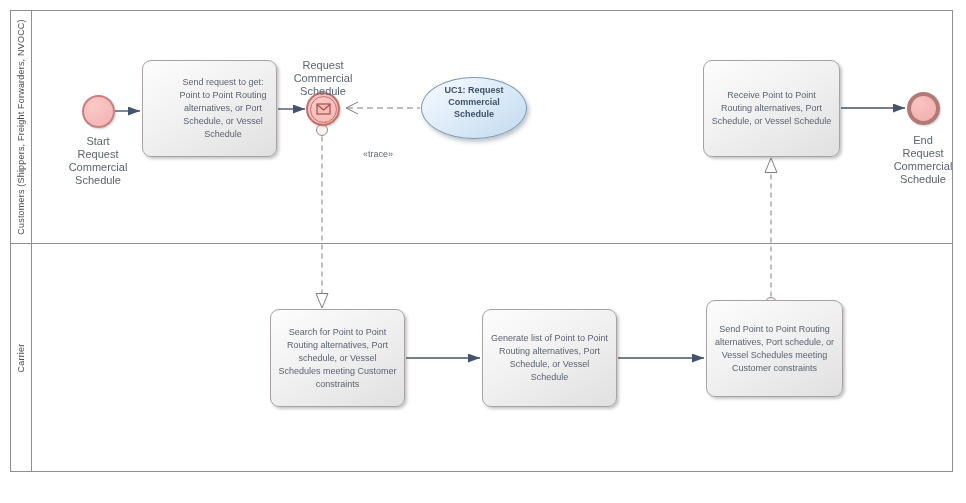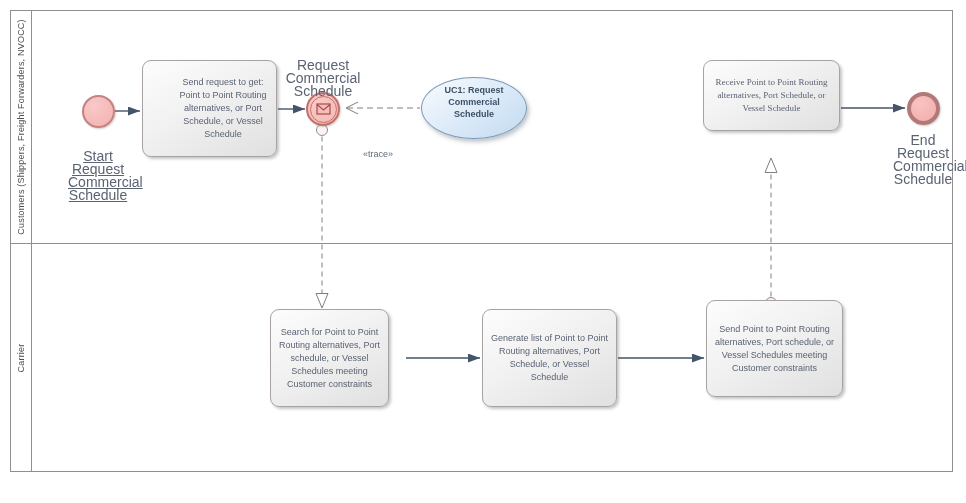"Request Commercial Schedule" .flabel { font-size: 14px -> 11px }
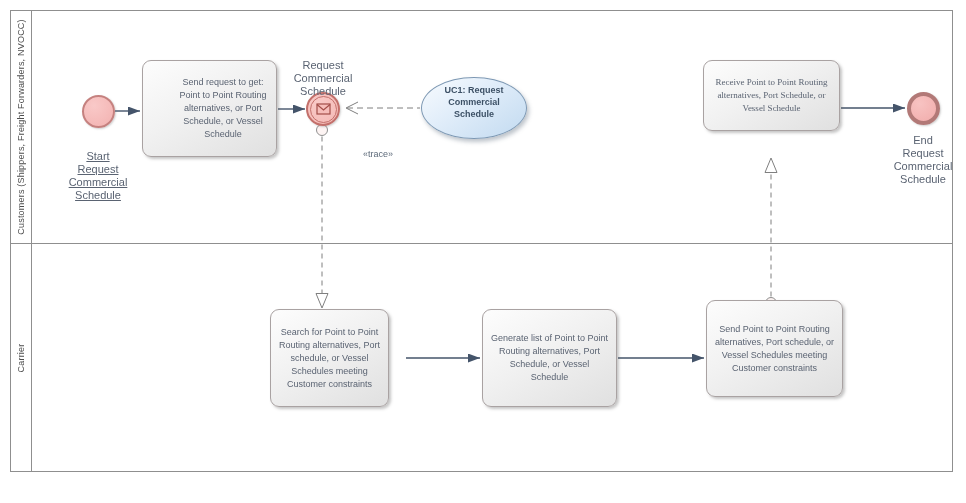"Receive Point to Point Routing" div.task { font-family: Liberation Serif, serif -> none; height: 71px -> 97px }
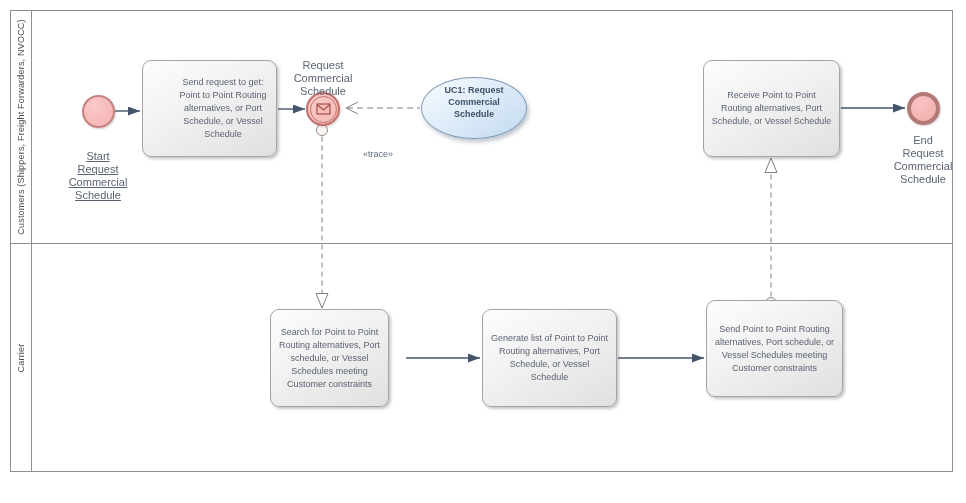"Start Request Commercial Schedule" div.flabel { text-decoration: underline -> none; top: 150px -> 135px }
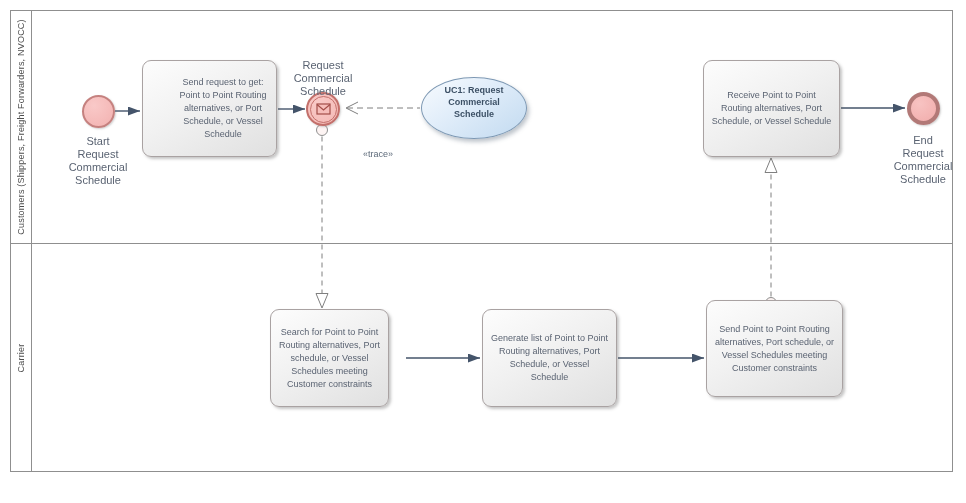"Search for Point to Point" div.task { width: 119px -> 135px }
